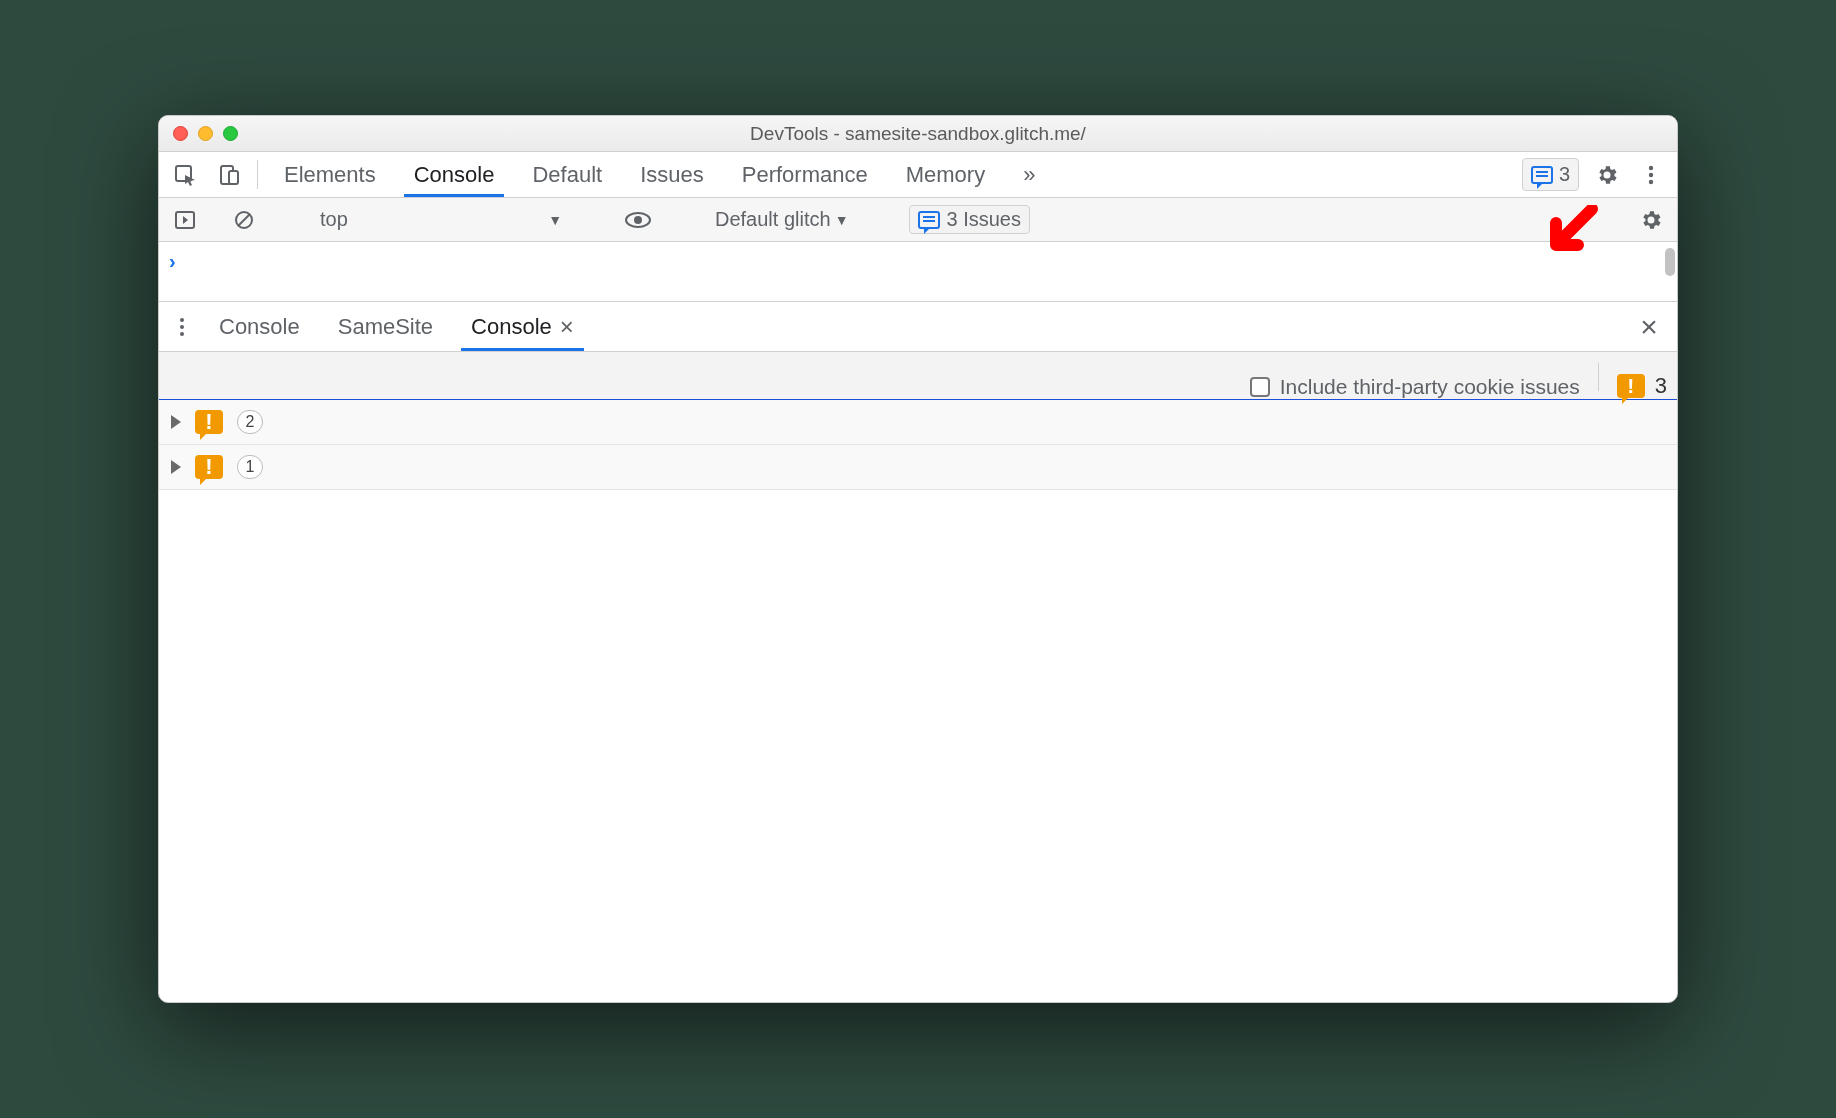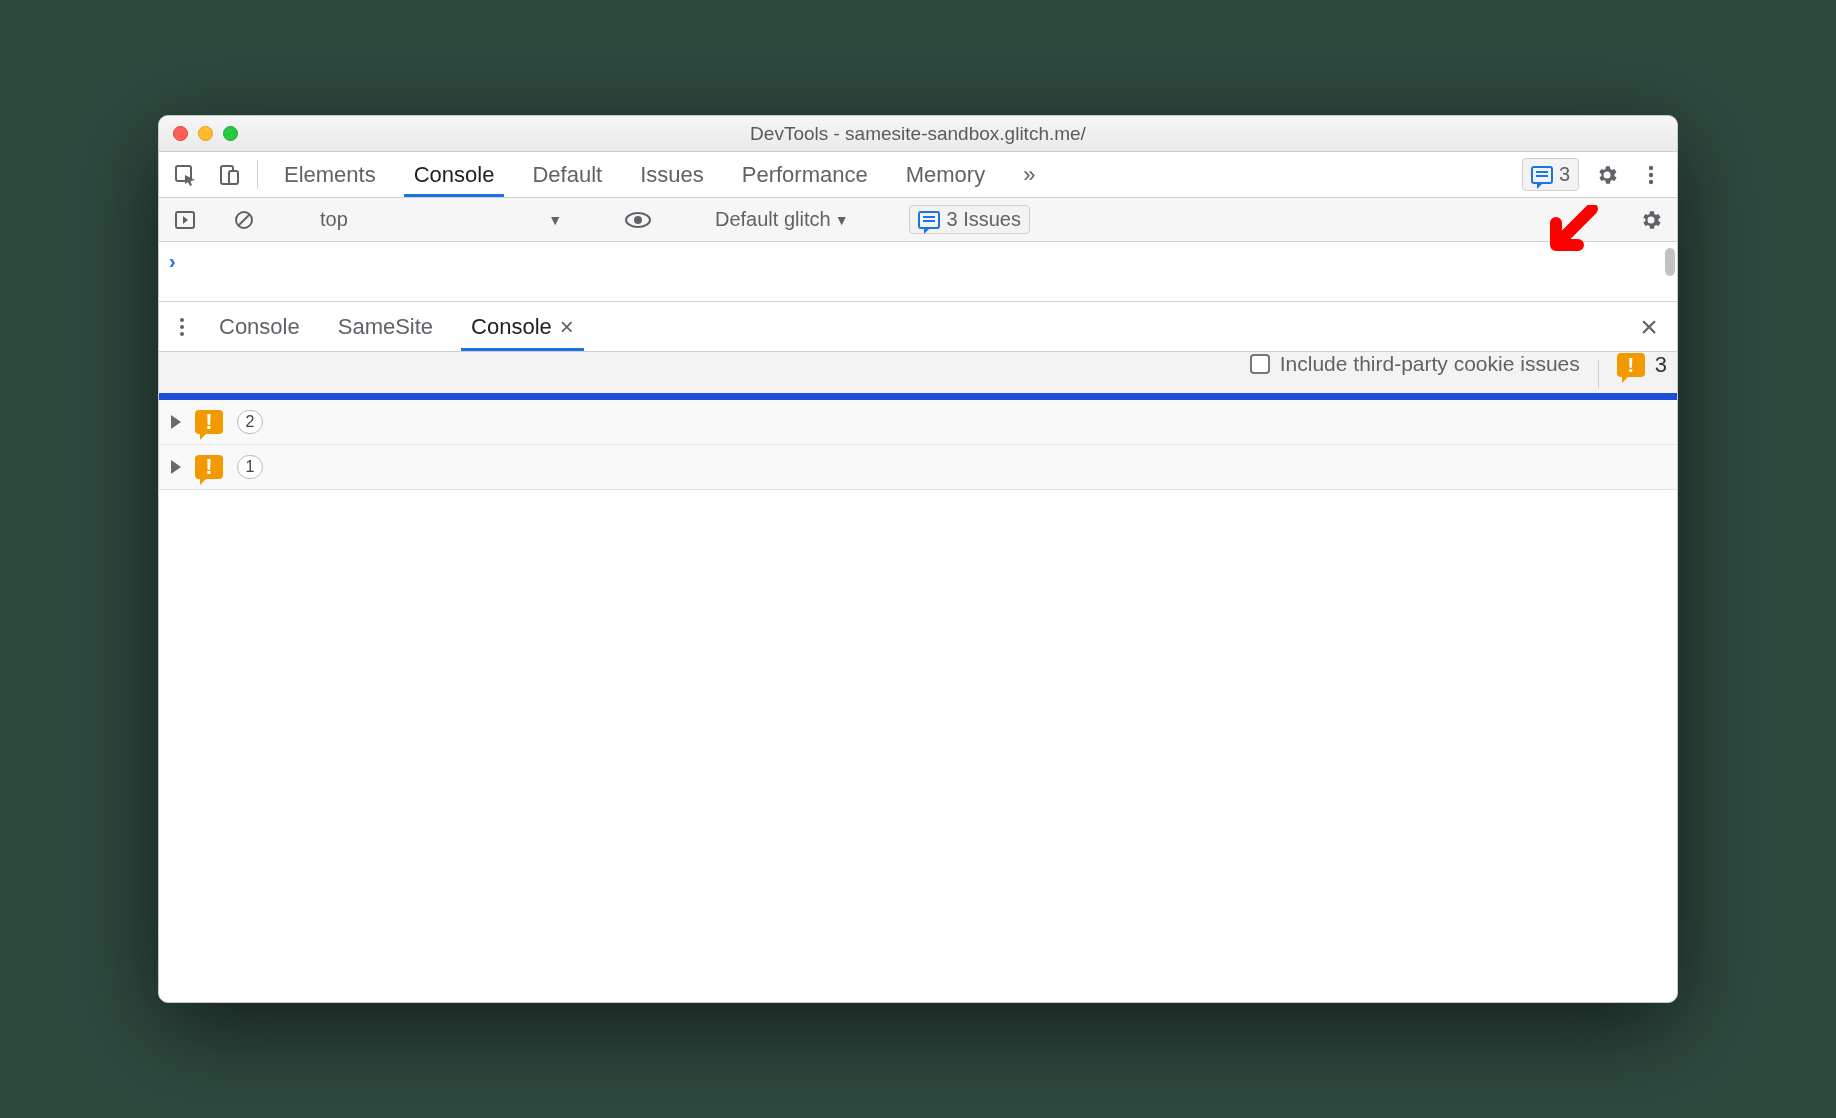"Include third-party cookie issues" .issues-toolbar { align-items: flex-start -> flex-end; border-bottom: 7px solid #1d4ed8 -> 1px solid #1d4ed8 }
